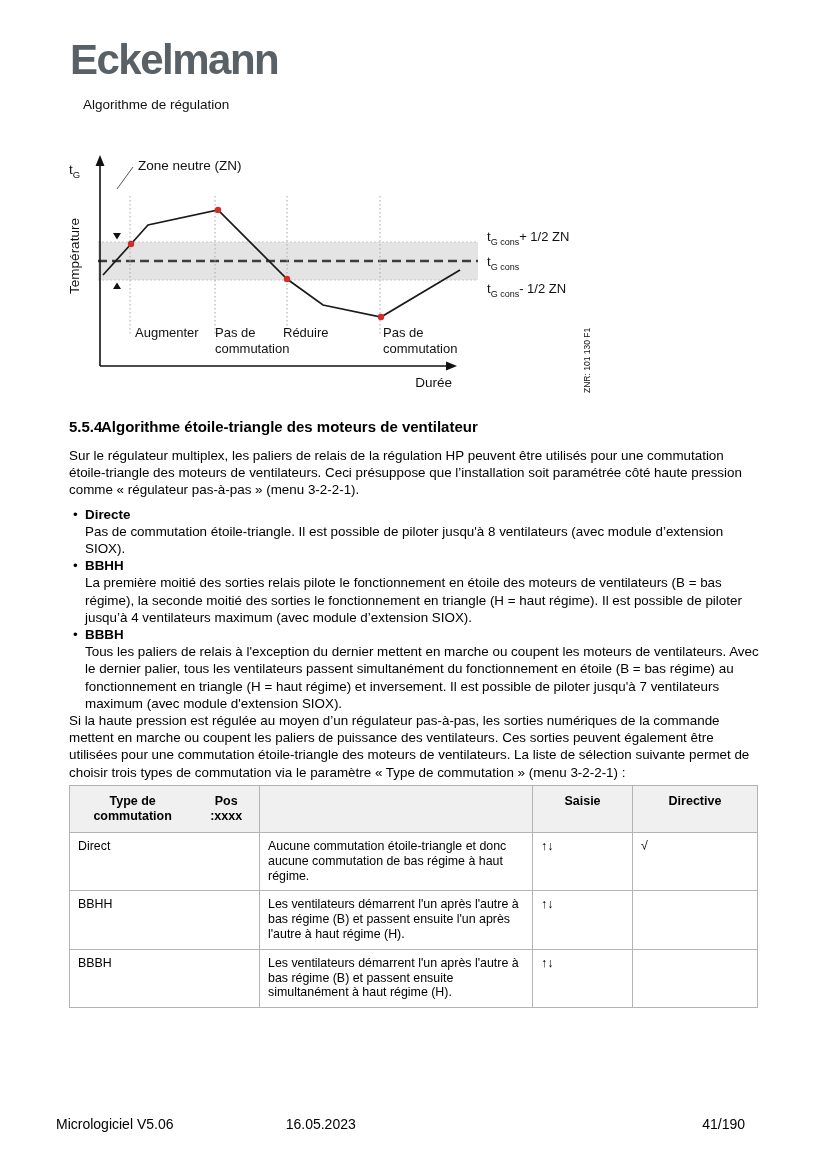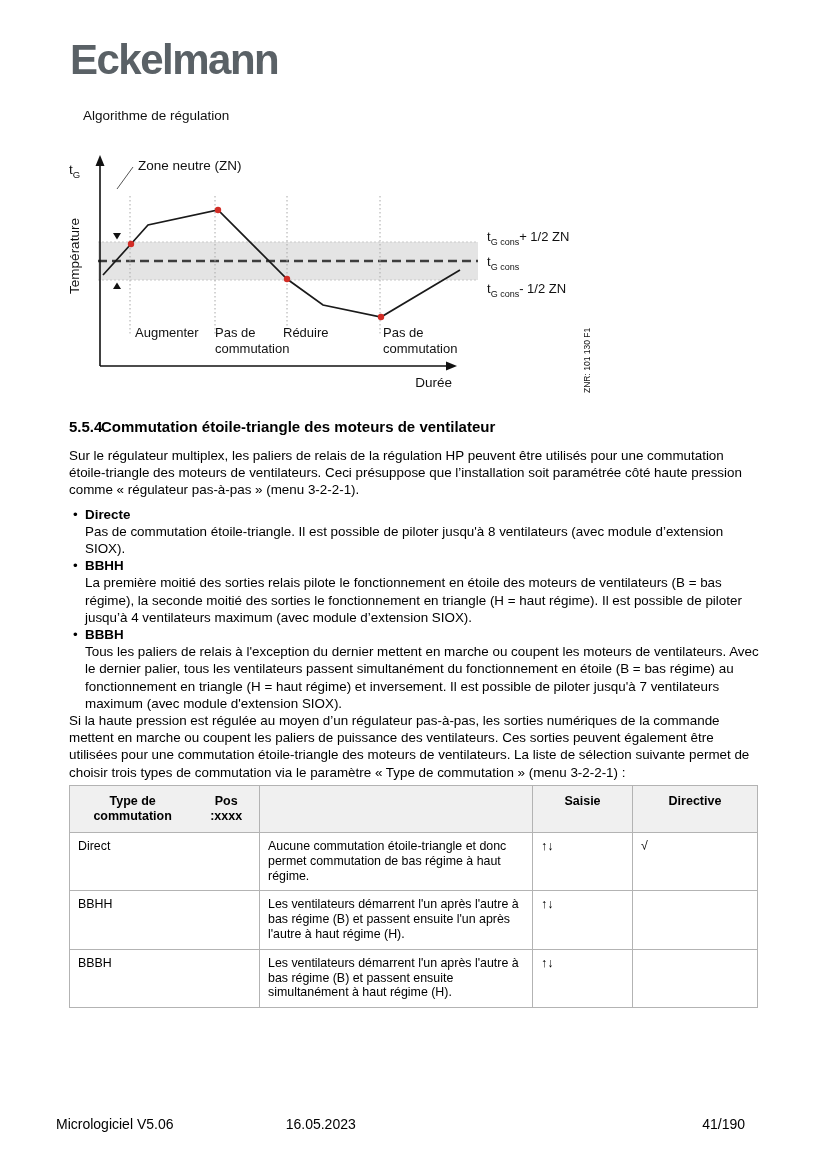"Algorithme de régulation" .fig-caption { top: 108px -> 97px }
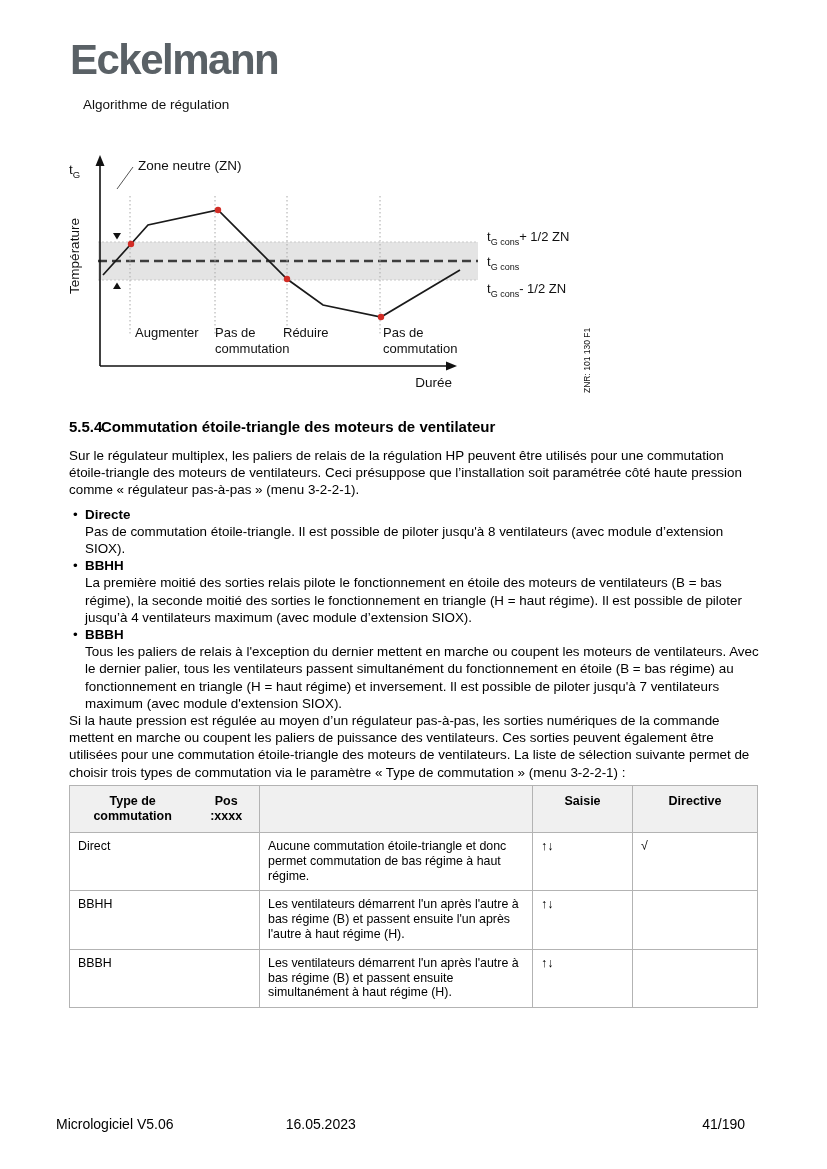"Commutation étoile-triangle des moteurs" span { text: Commutation -> Algorithme }
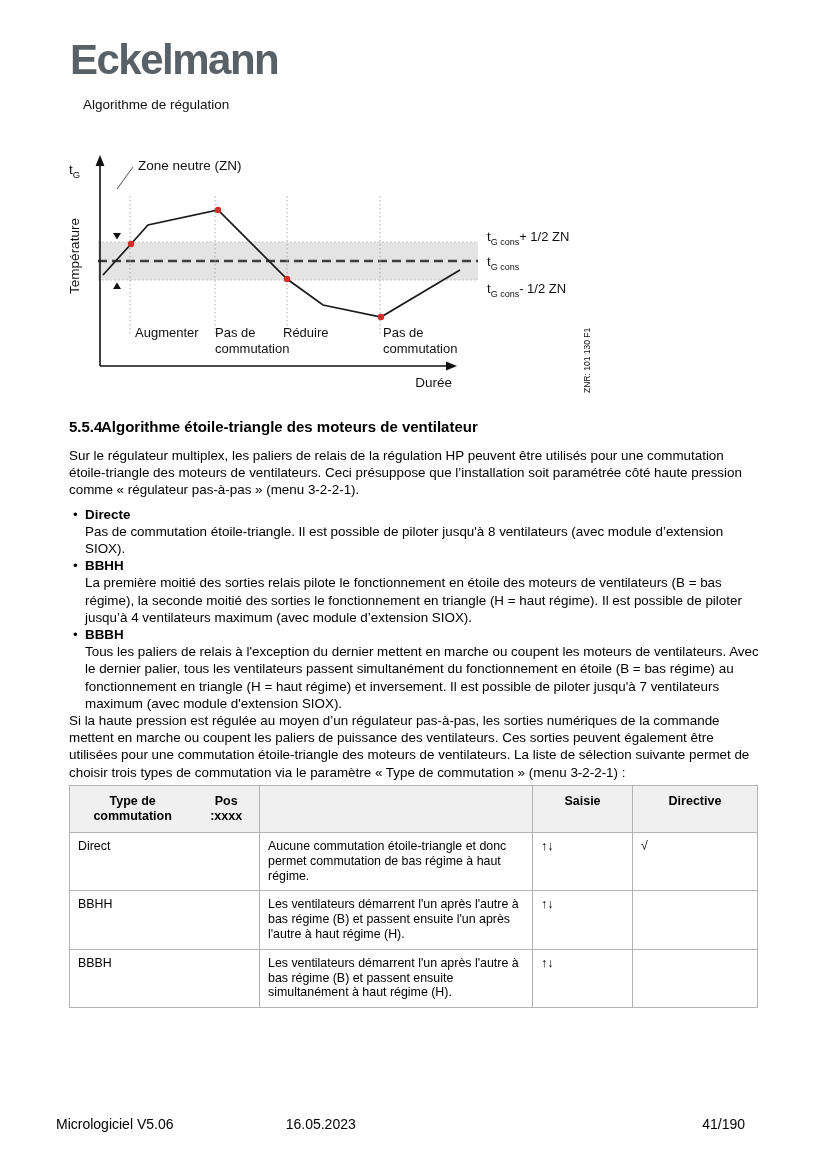"Aucune commutation étoile-triangle et" td.cell-desc { text: permet -> aucune }
